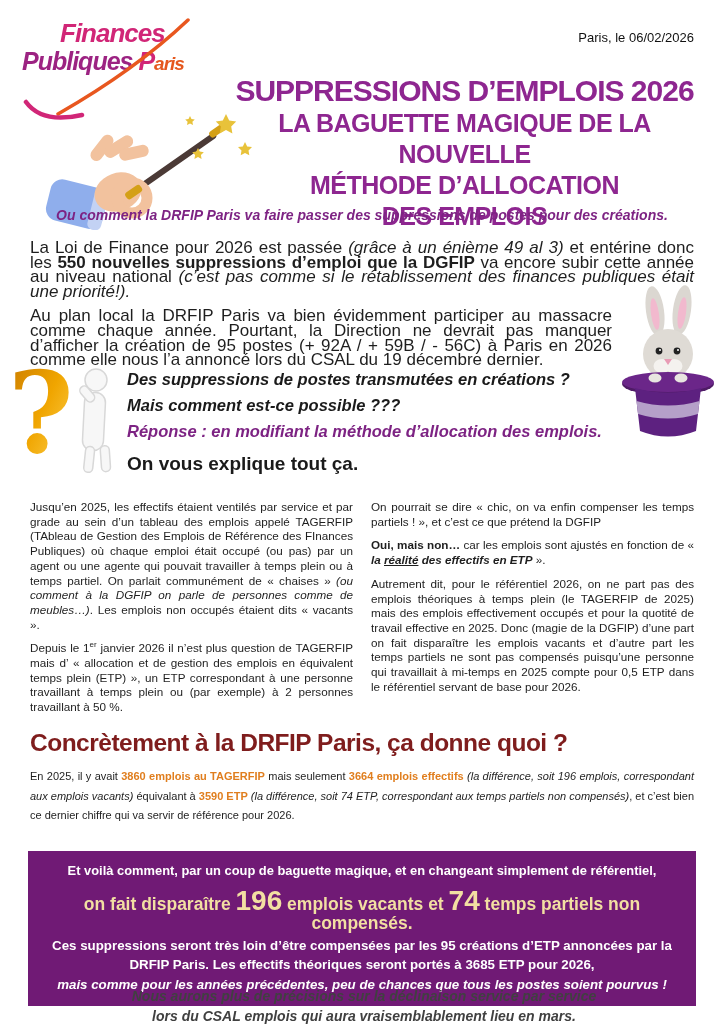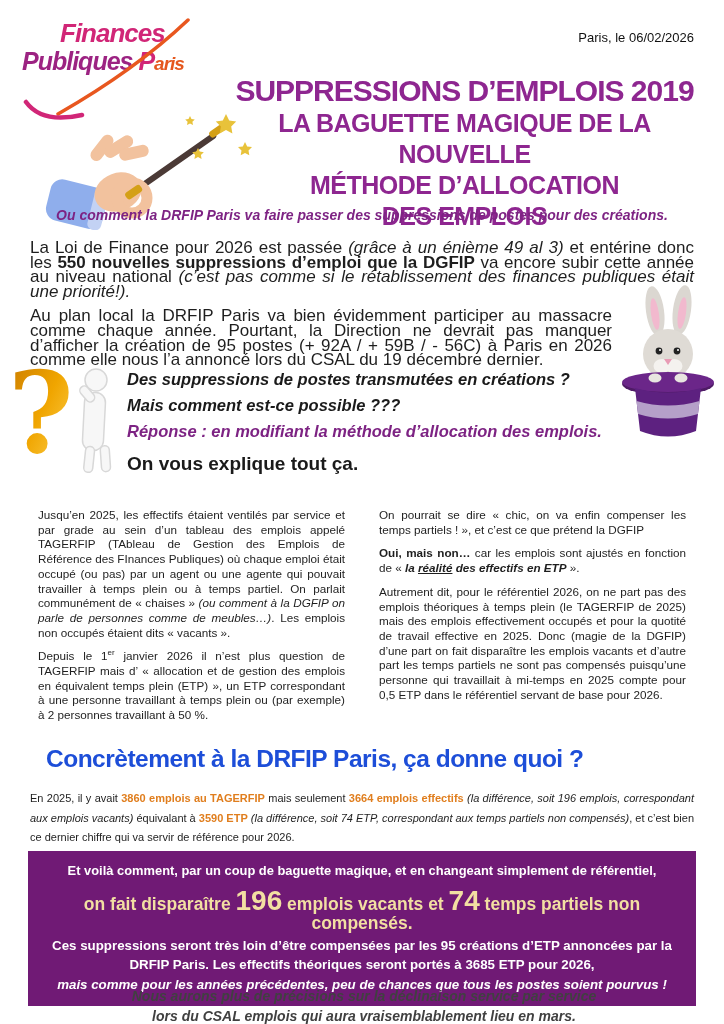"SUPPRESSIONS D’EMPLOIS 2019" div.title-l1 { text: 2019 -> 2026 }
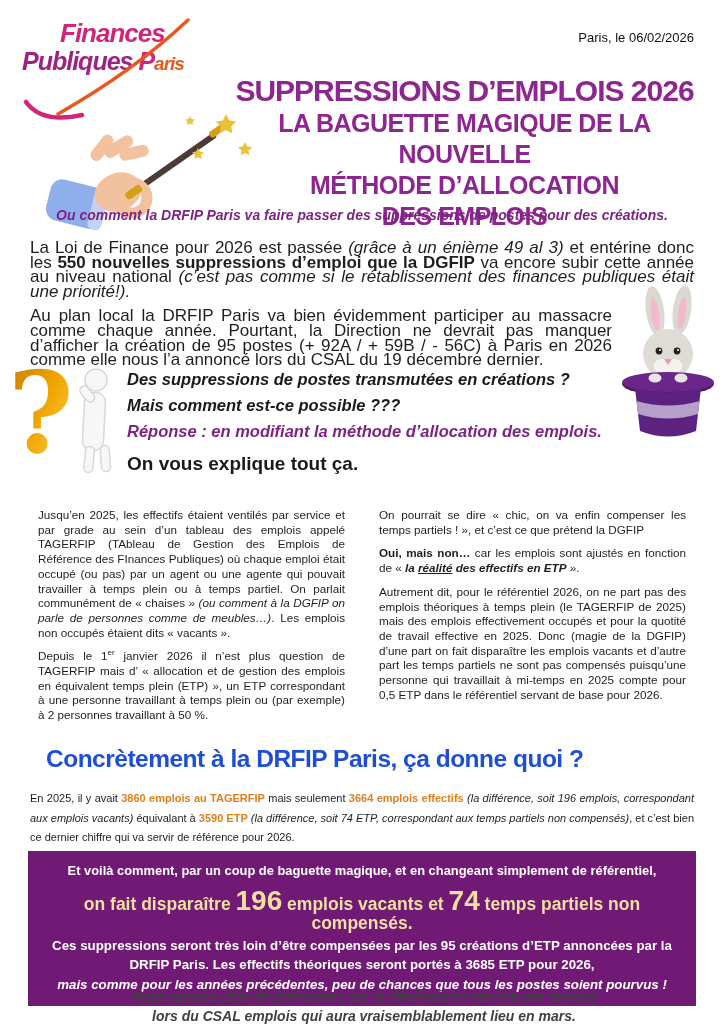"Jusqu’en 2025, les effectifs étaient" .col p { margin: 8px -> 0 }
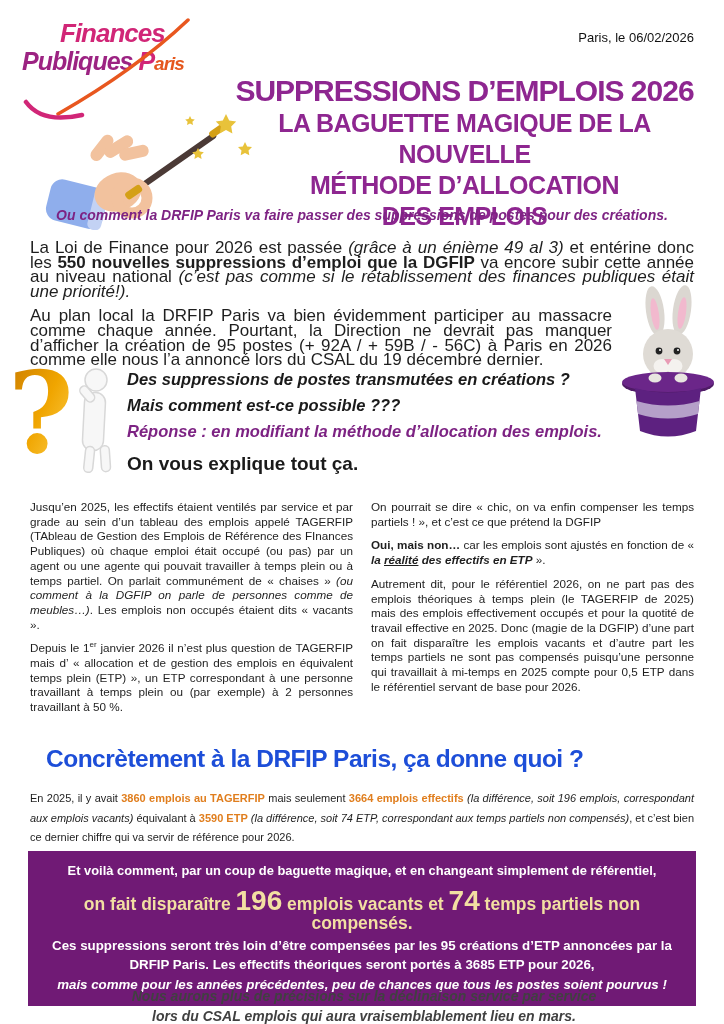"Concrètement à la DRFIP Paris," .concrete-h { color: #1d4ed8 -> #7f1d1d; margin: 16px -> 0 }
